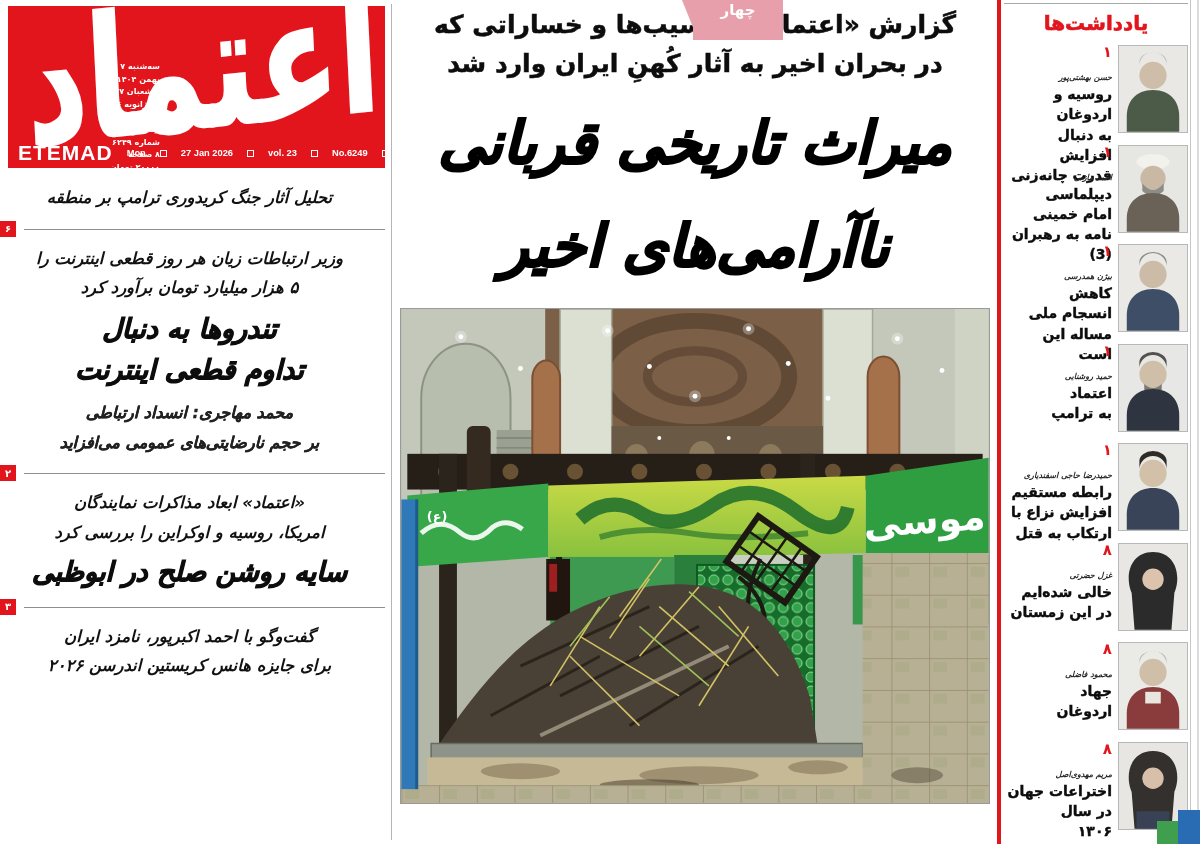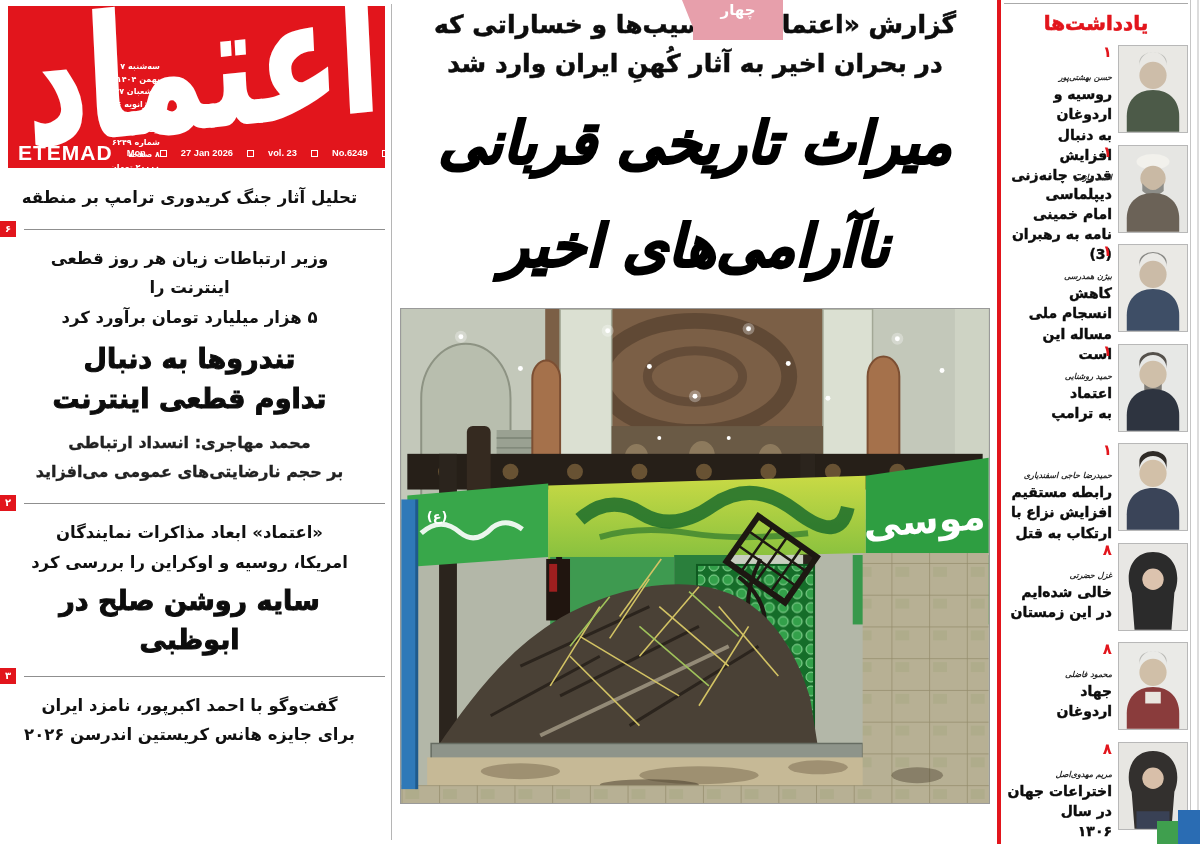"تحلیل آثار جنگ کریدوری ترامپ" .art { font-style: none -> italic }
